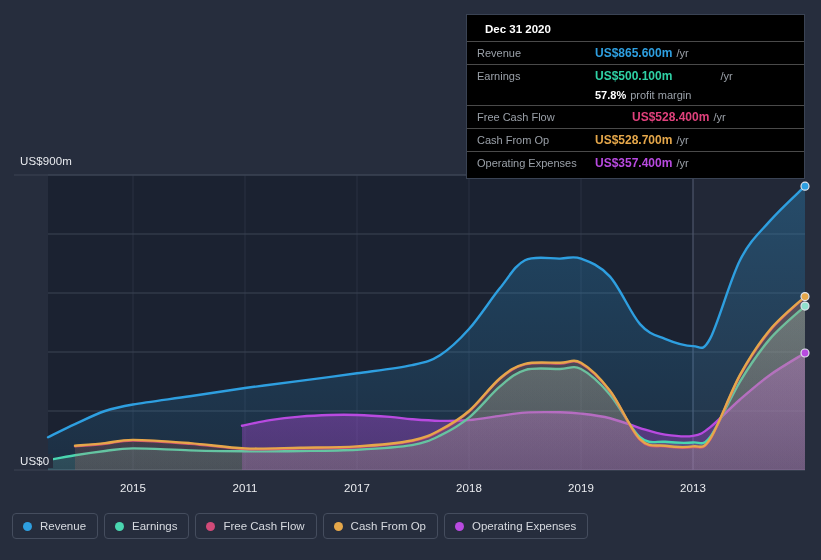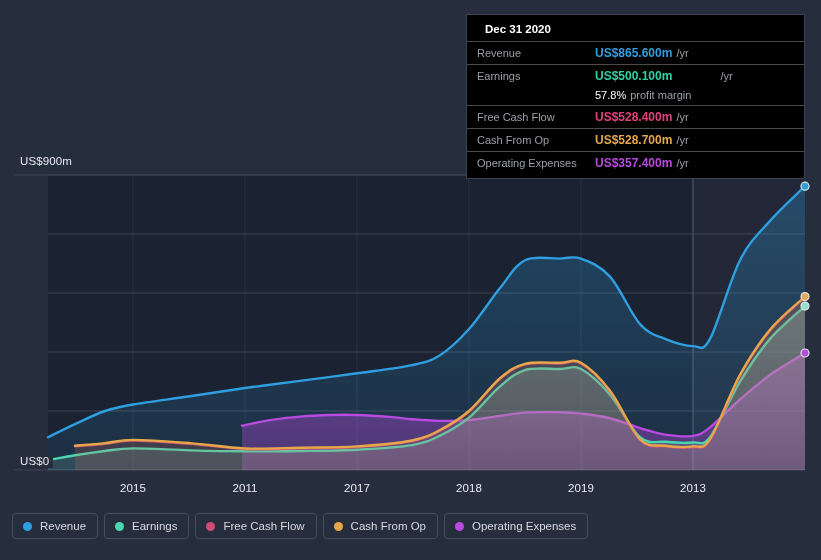"57.8%" .tt-margin-pct { font-weight: normal -> bold }
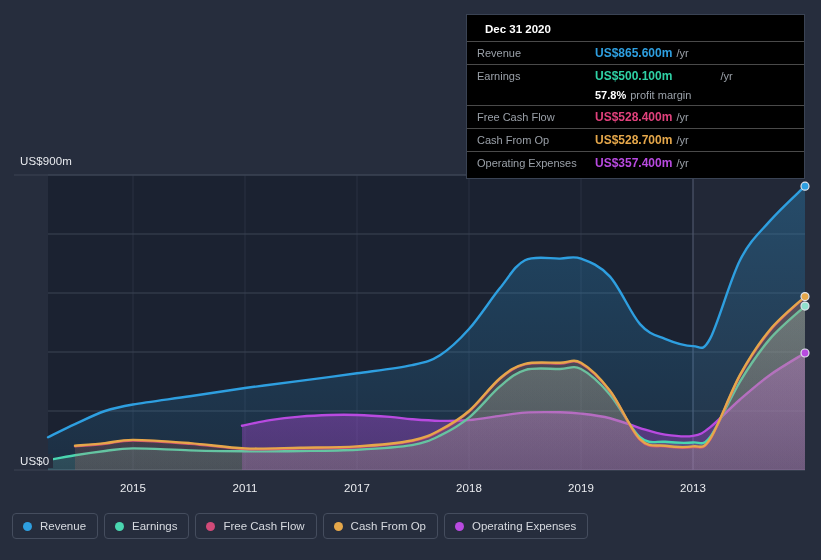"US$528.400m" span.tt-value { margin-left: none -> 37px }
